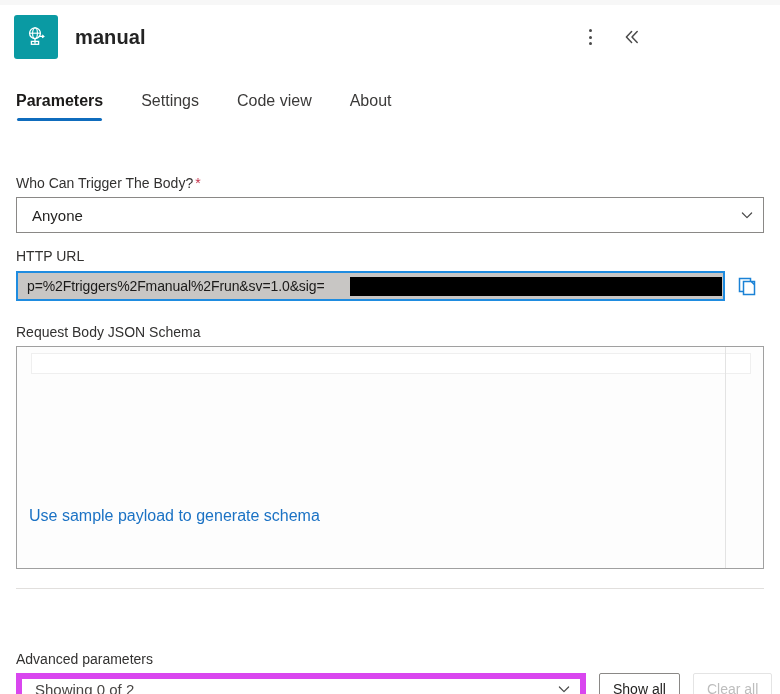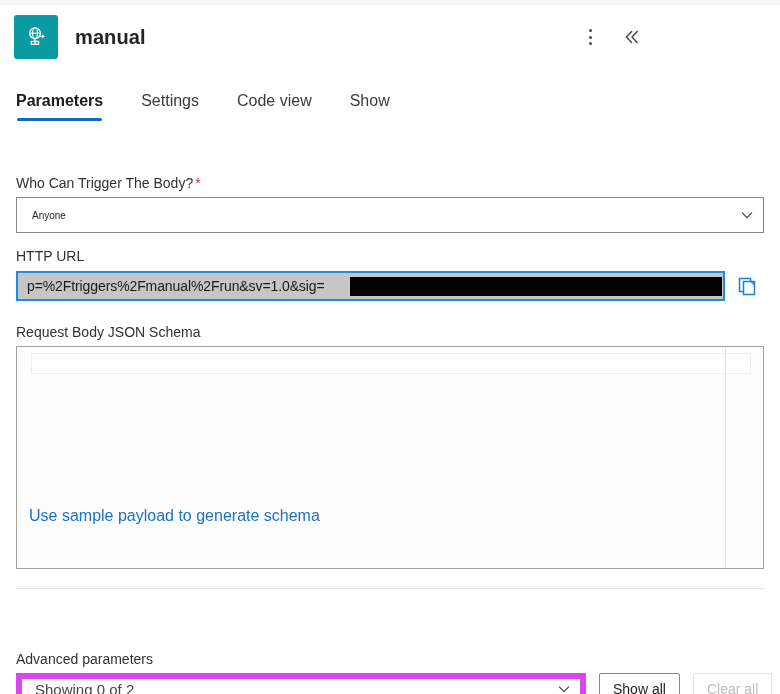"Show" button.tab { text: Show -> About }
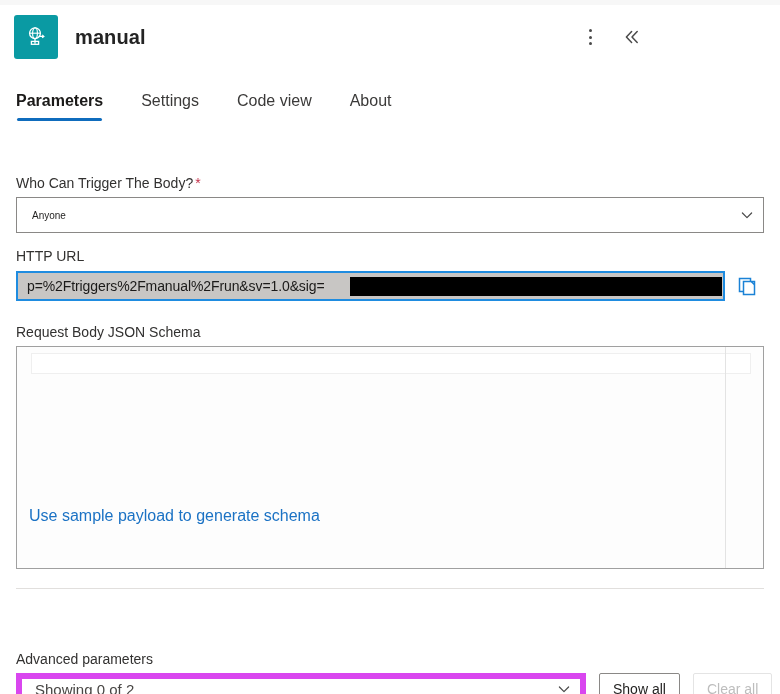"Anyone" .select-value { font-size: 10px -> 15px }
